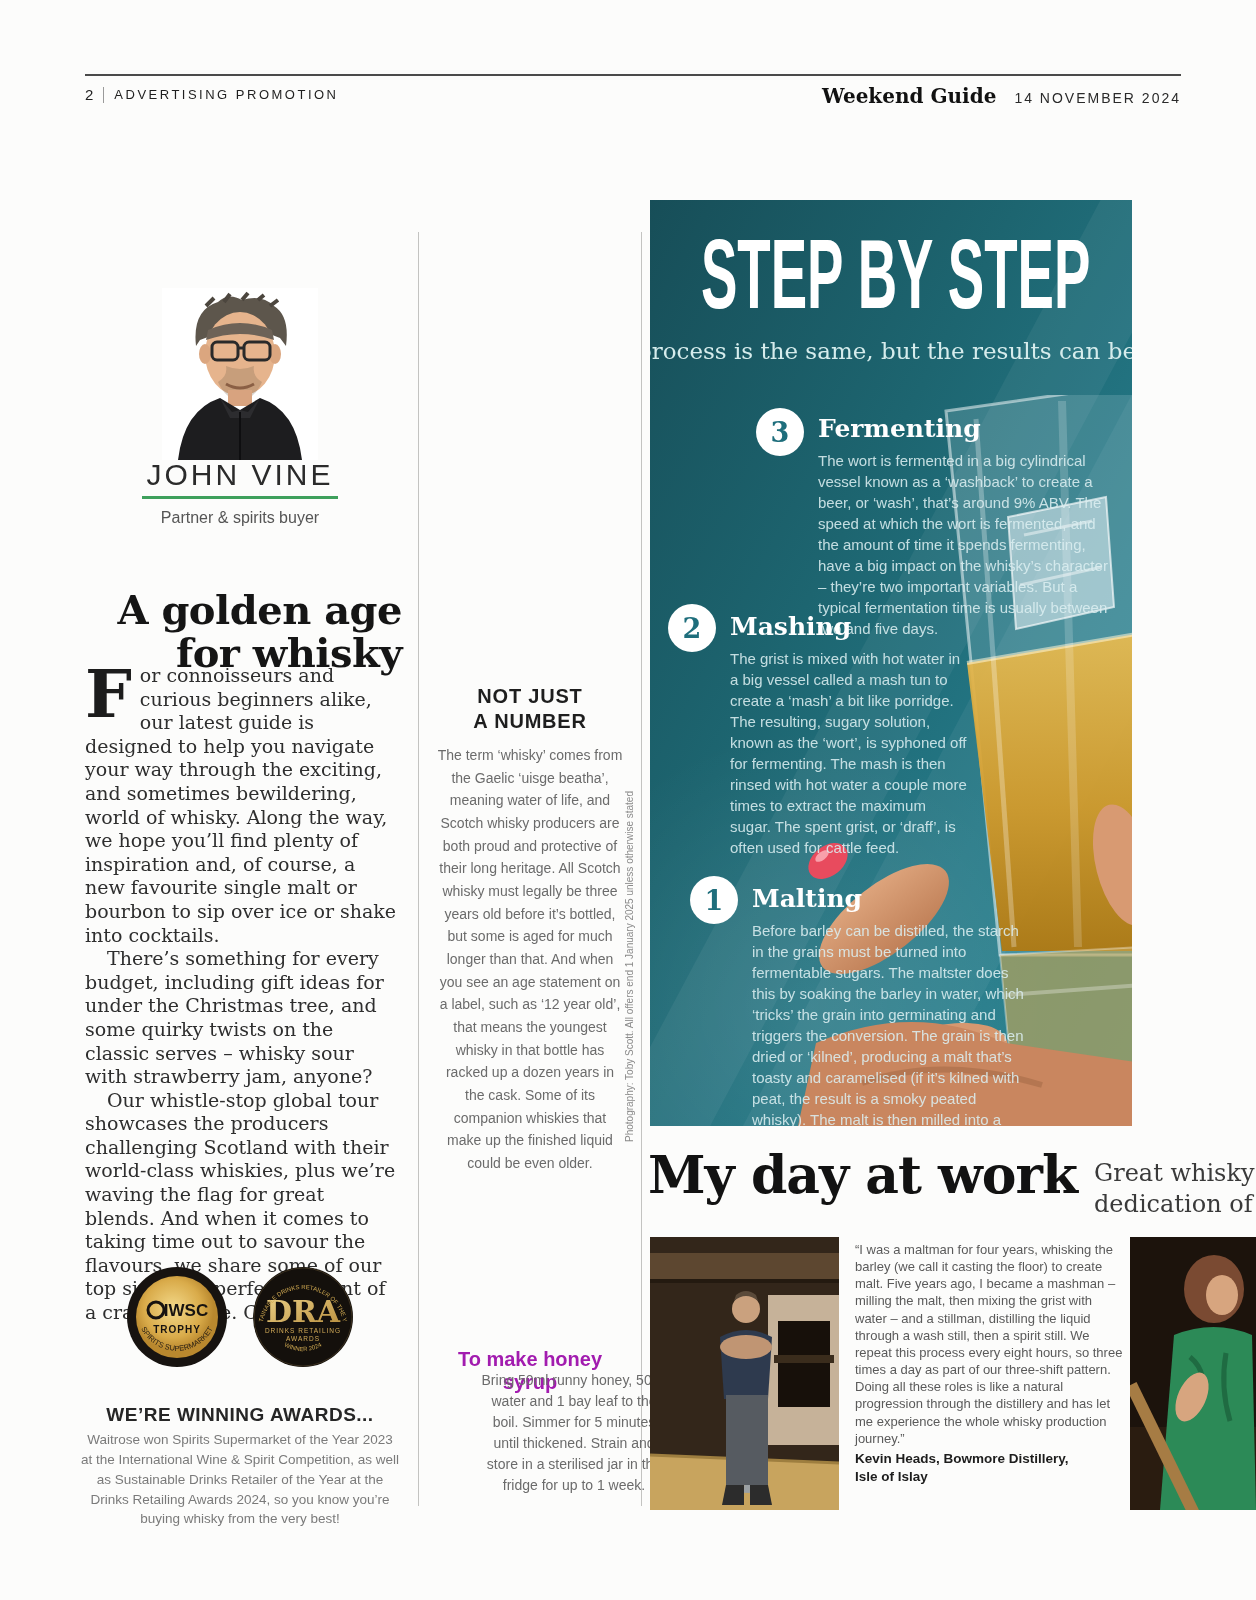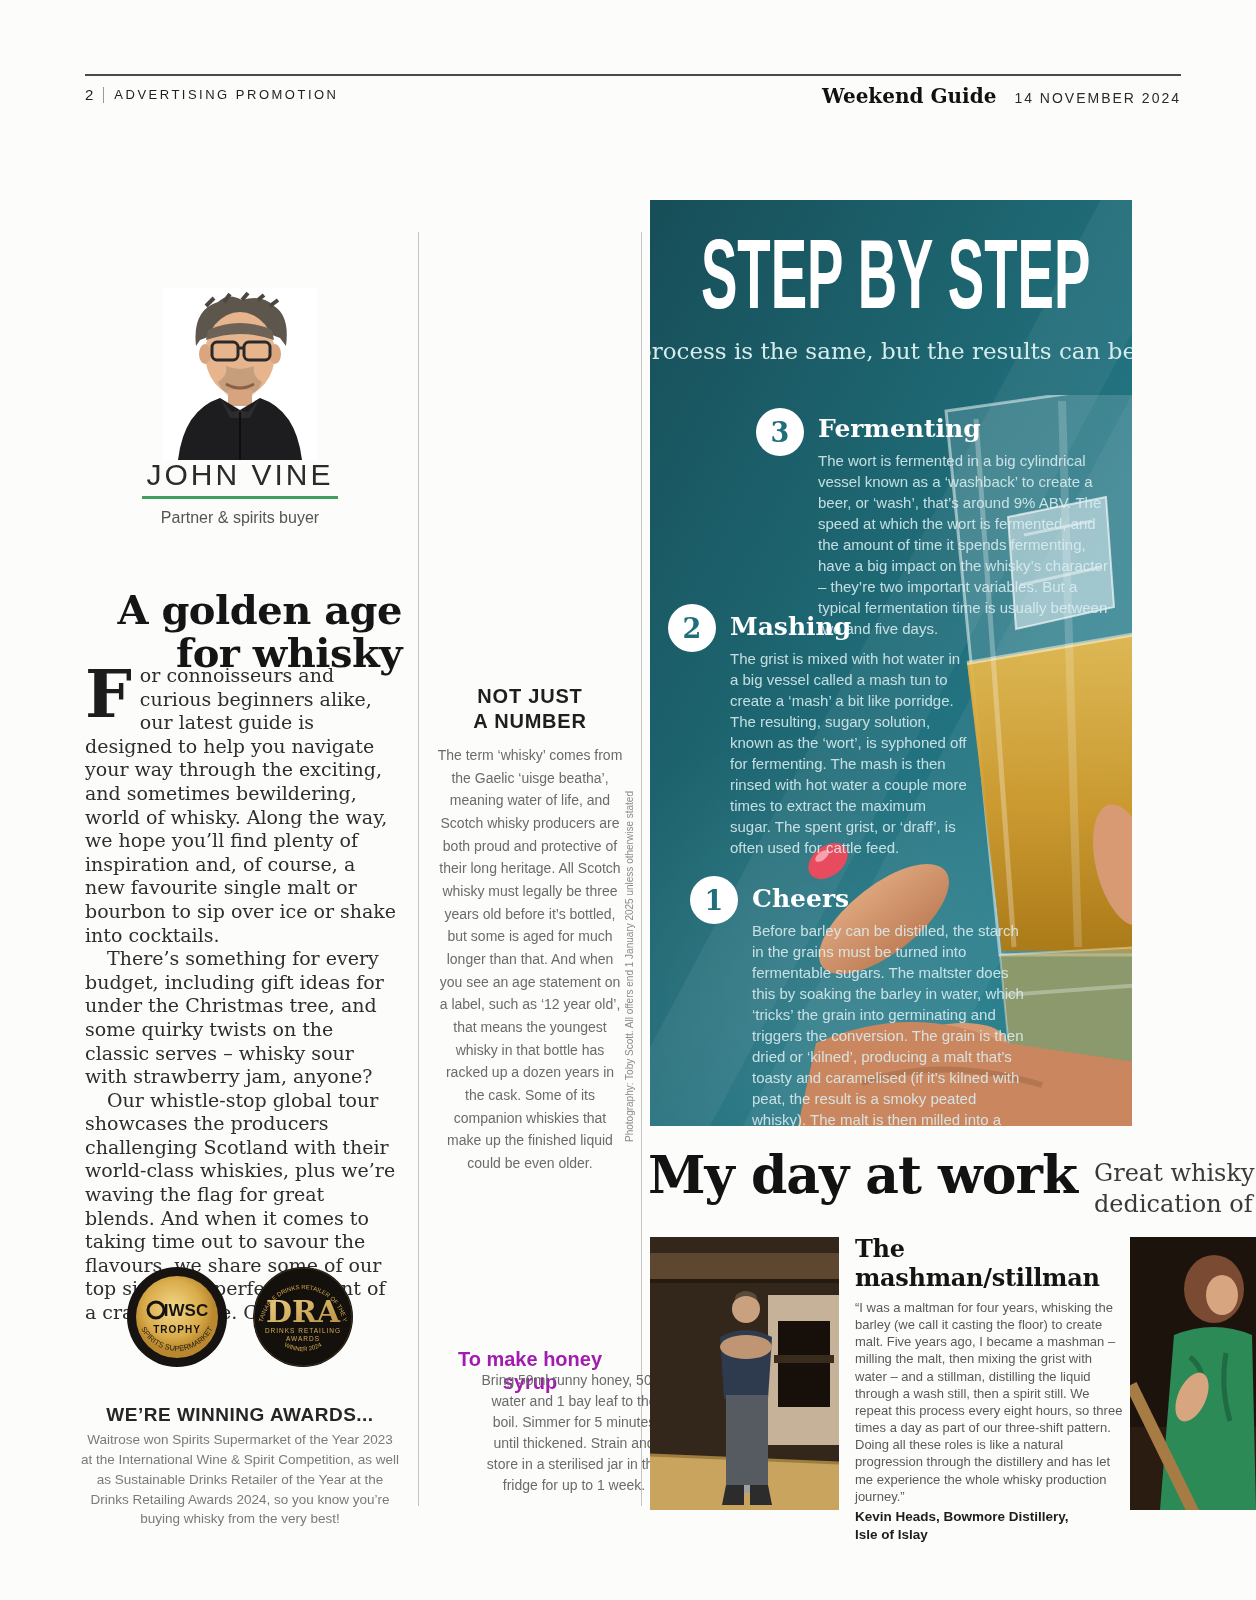"Cheers" div.step-title { text: Cheers -> Malting }
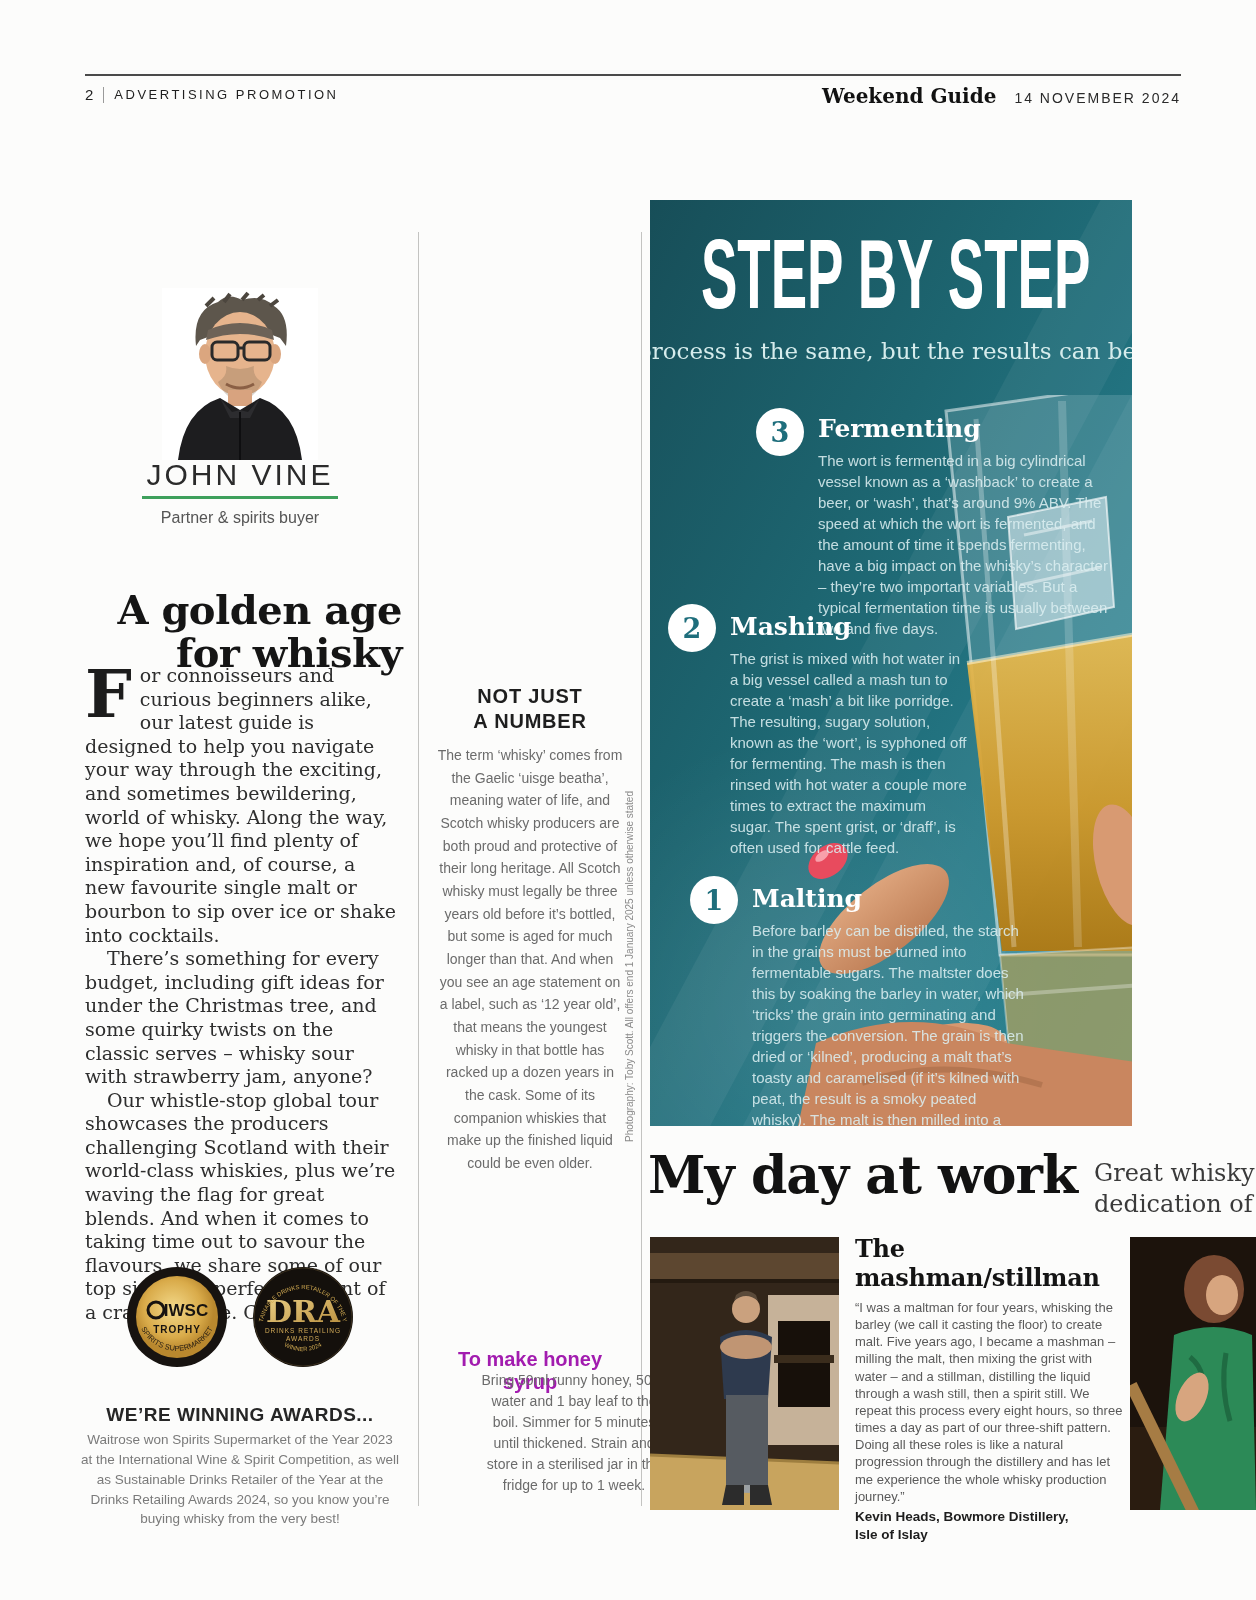"The mashman/stillman" div.profile-t { html: <div>The mashman/stillman</div> -> none }
